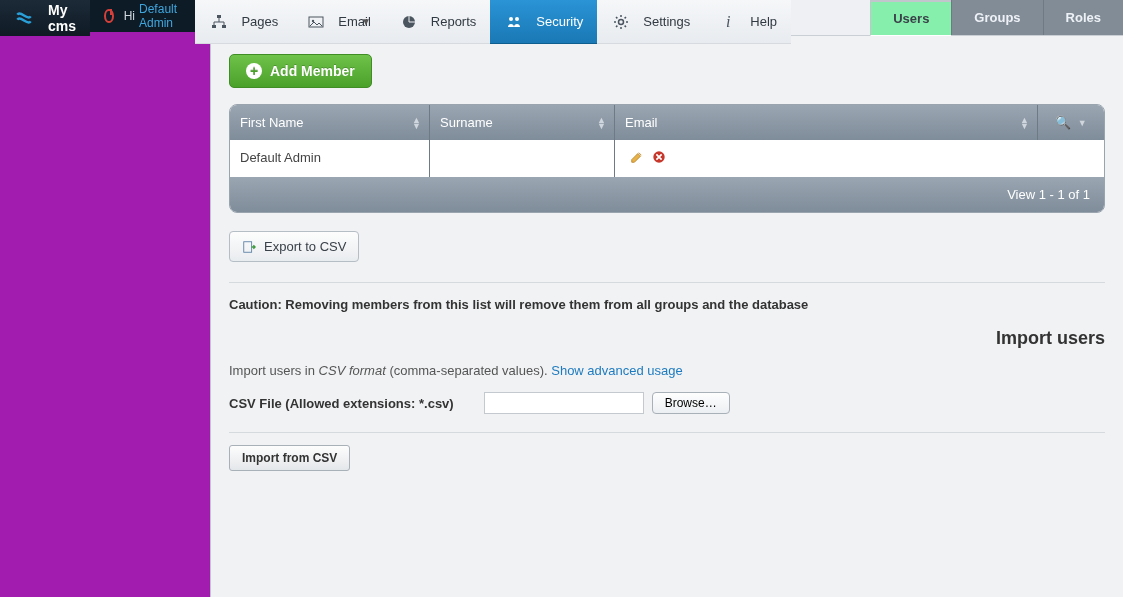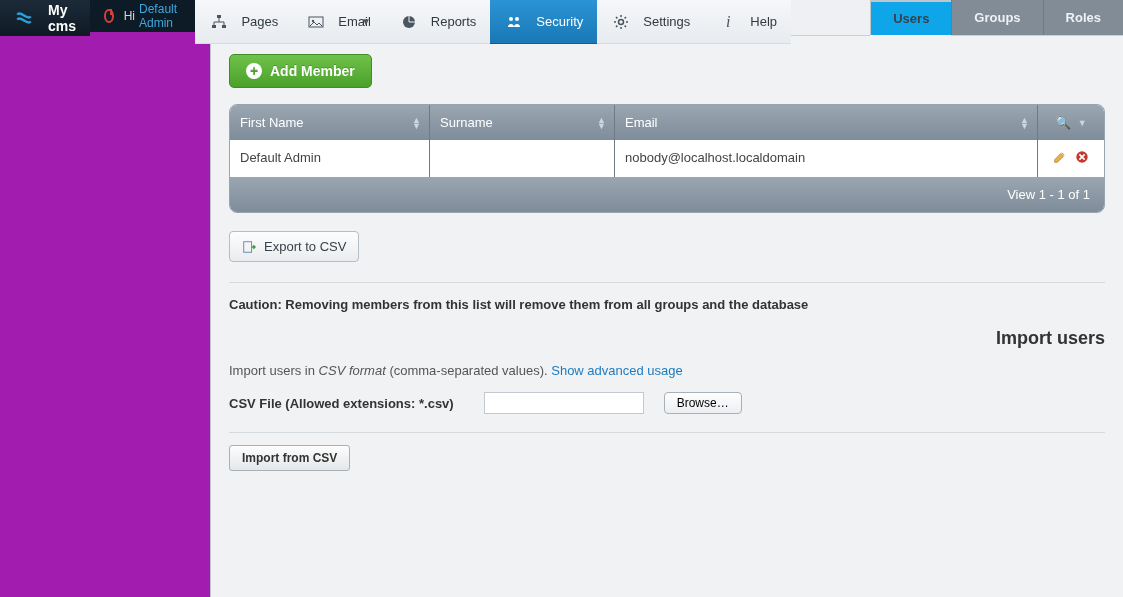"Users" .tab.active { background: #0ea5e9 -> #86efac }
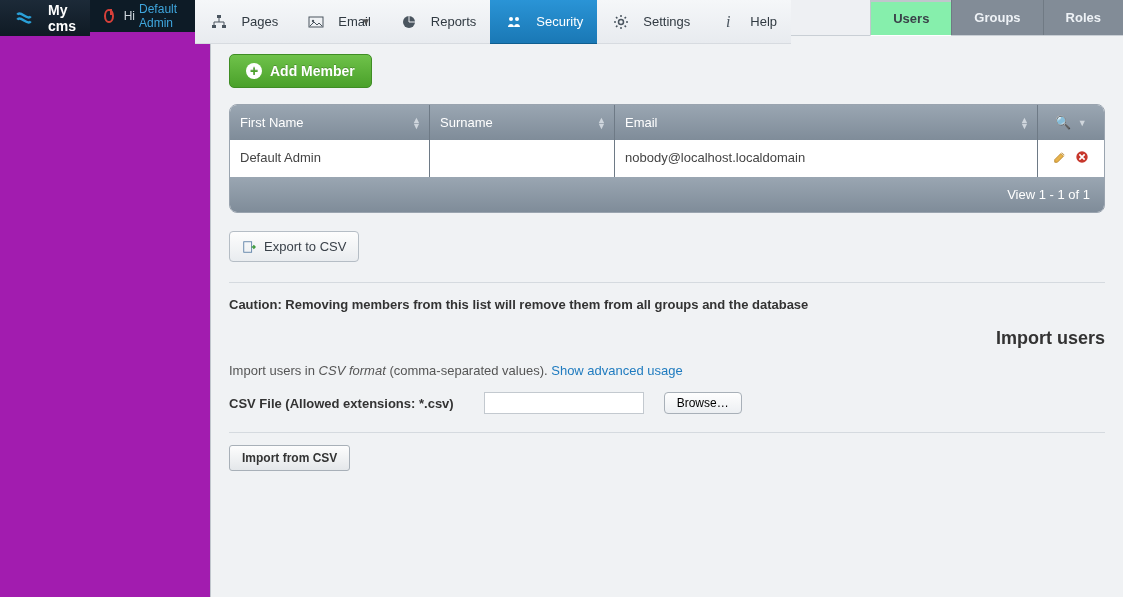"nobody@localhost.localdomain" div.col { html: <div>nobody@localhost.localdomain</div> -> none }
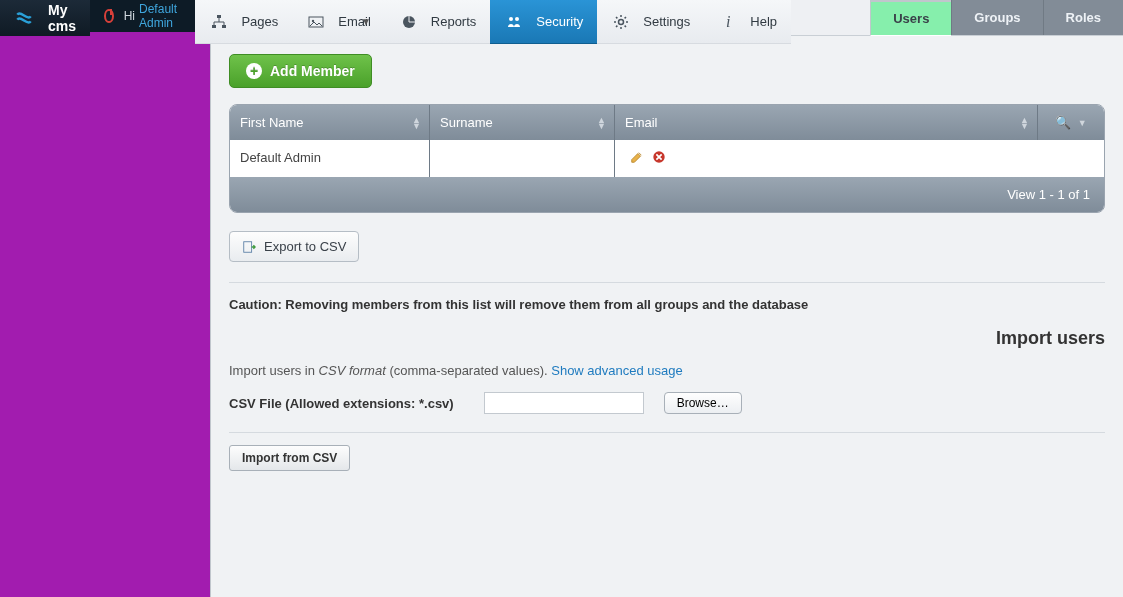"Browse…" .file-input-wrap { gap: 20px -> 8px }
